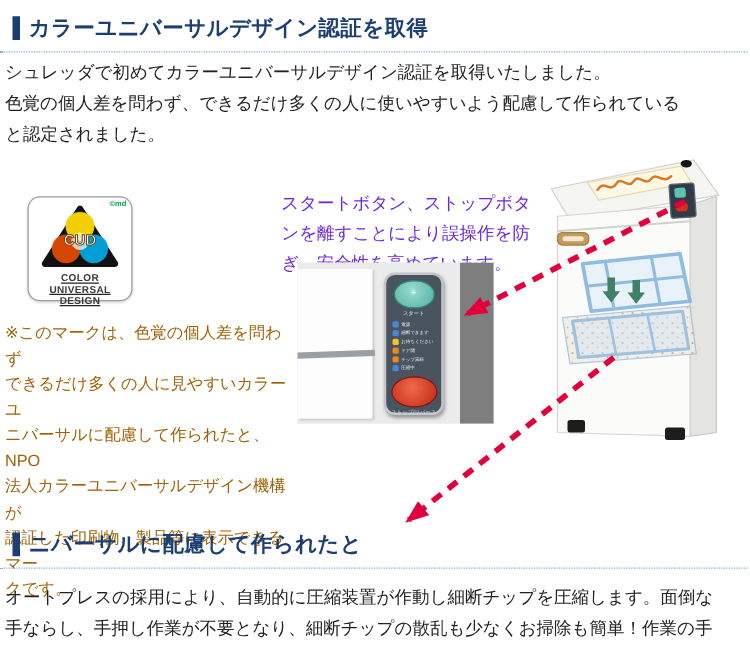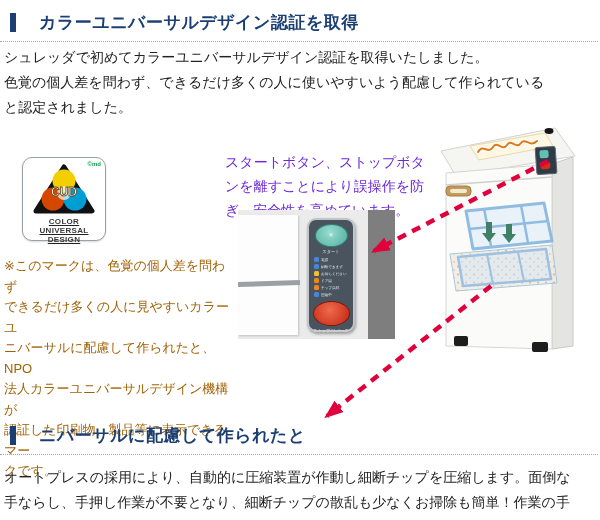"カラーユニバーサルデザイン認証を取得" .layer { gap: 16px -> none }
